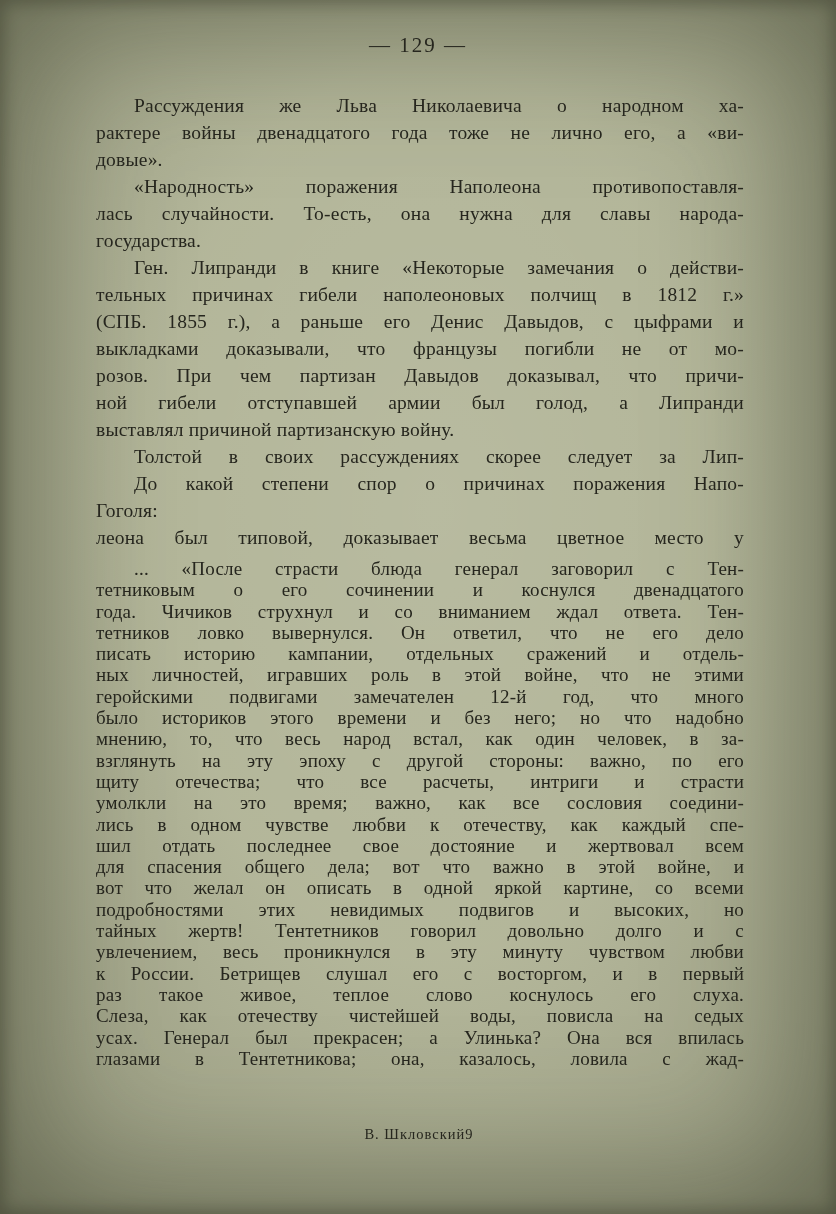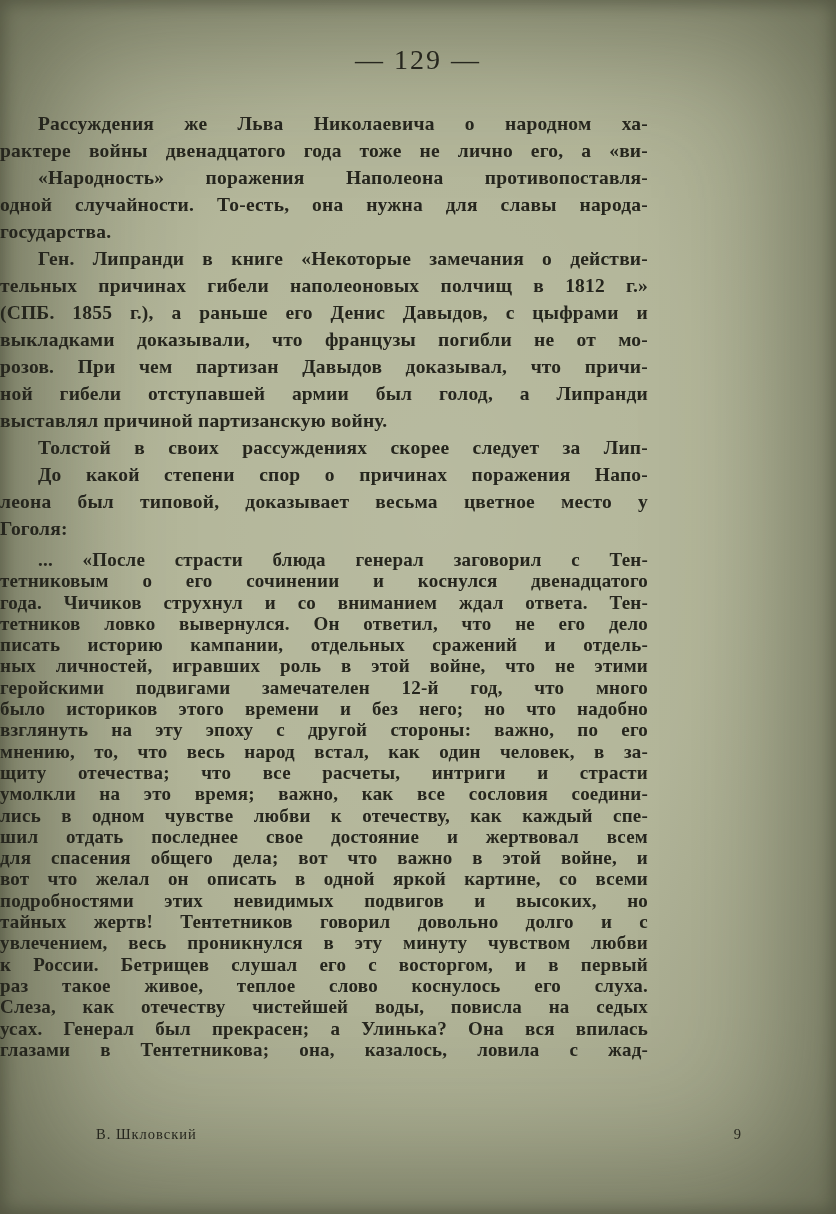"— 129 —" .page-number { font-size: 28px -> 21px; padding-top: 44px -> 33px }
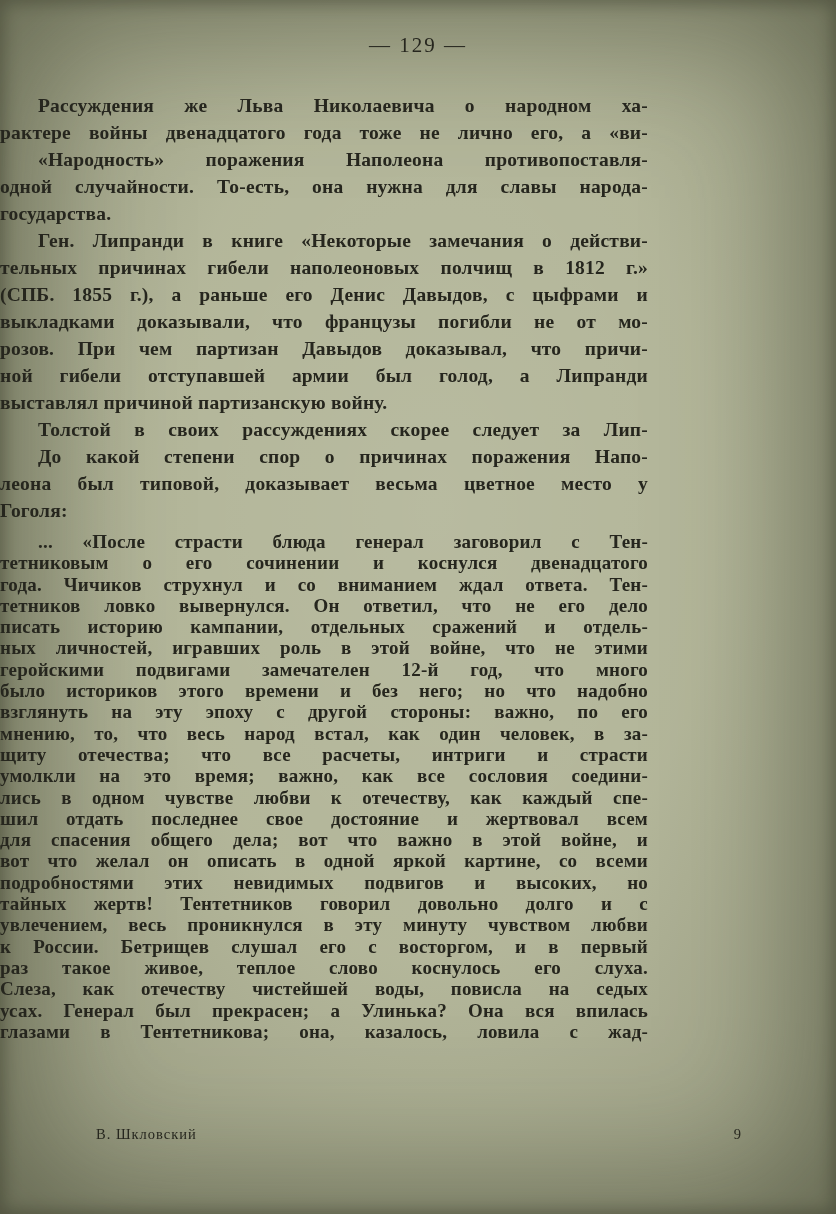"Рассуждения же Льва Николаевича о" .text-block { font-weight: bold -> none; margin-left: none -> 96px }
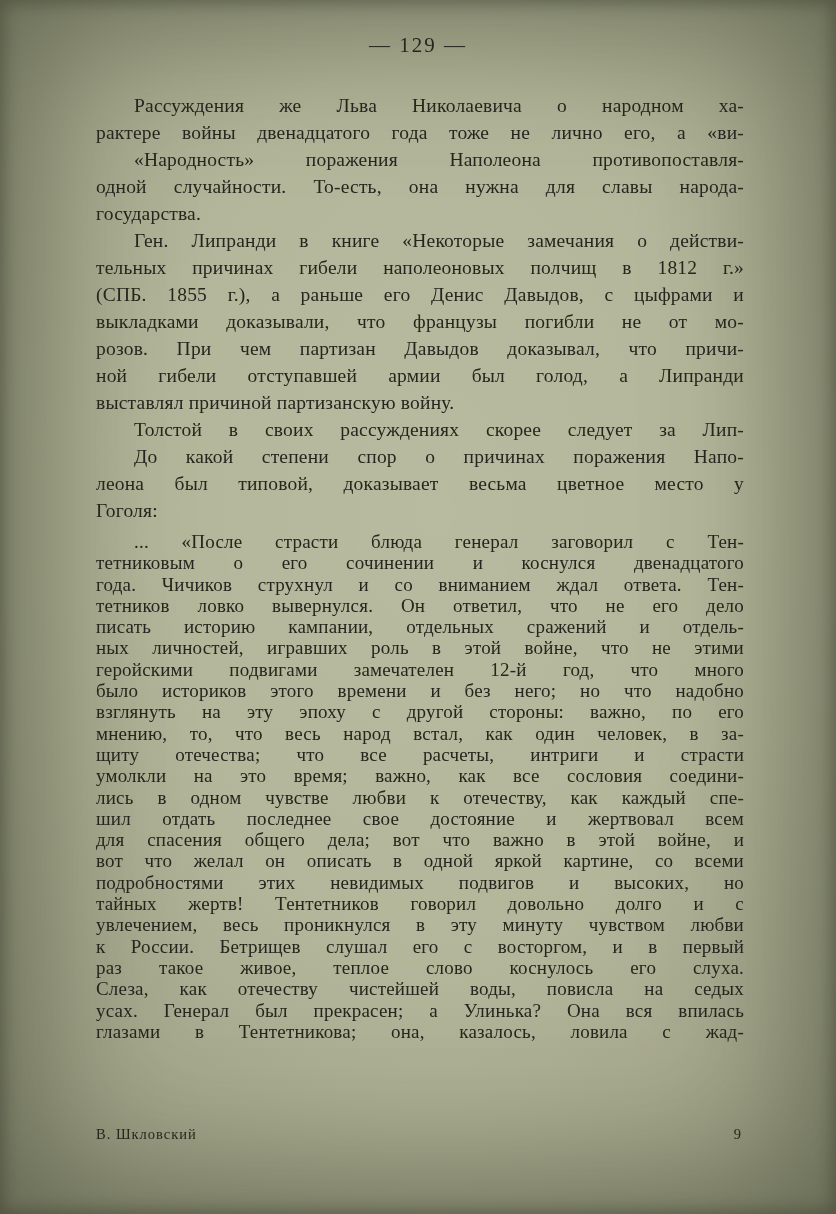"довые»." div.line { html: none -> <div>довые».</div> }
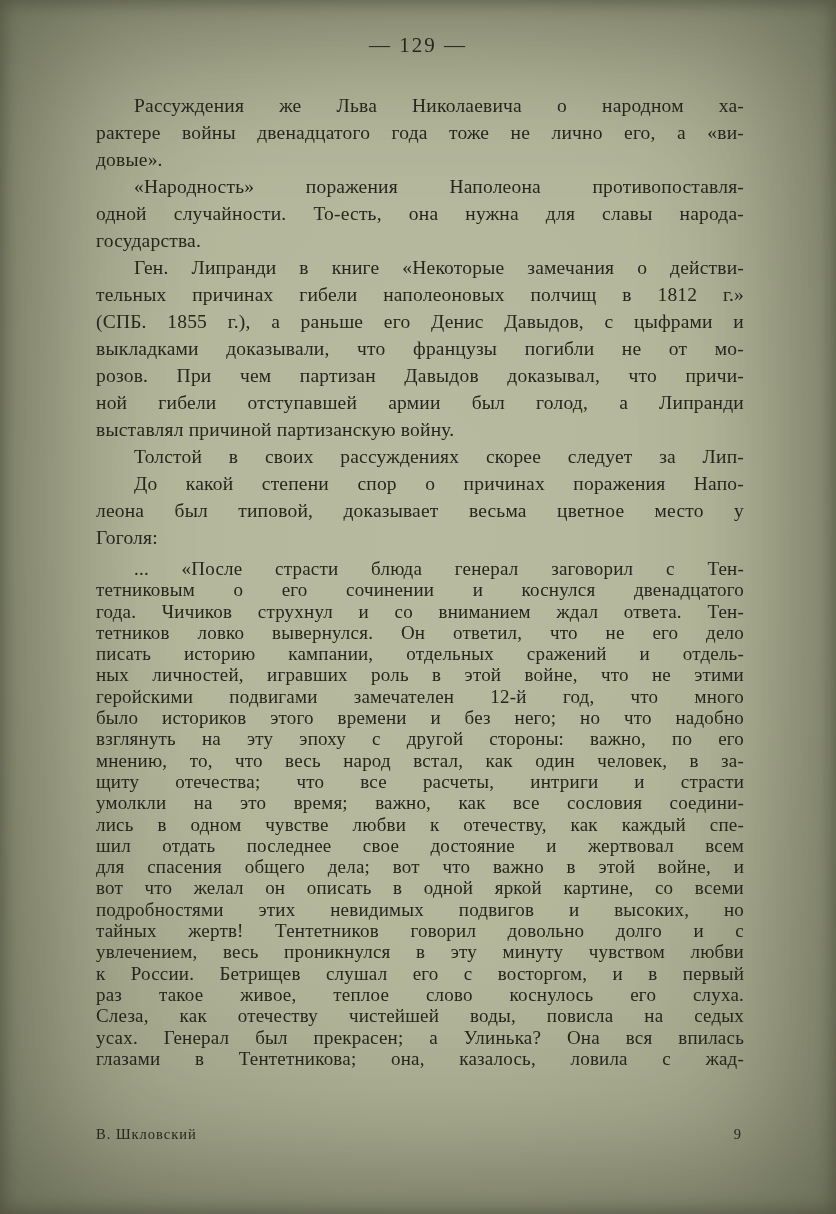"одной случайности. То-есть, она нужна" div.line { text: одной -> лась }
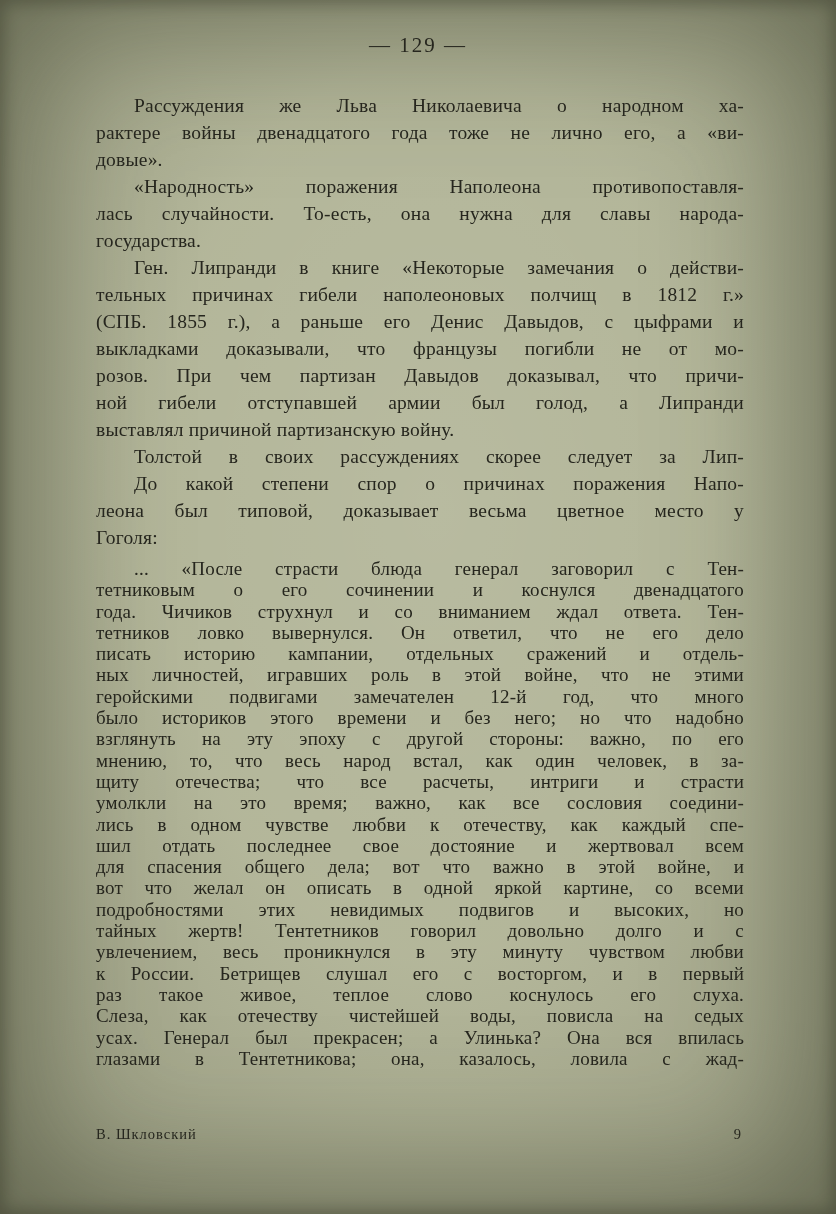"леона был типовой, доказывает весьма" div.line { order: before "Гоголя:" -> after "Гоголя:" }
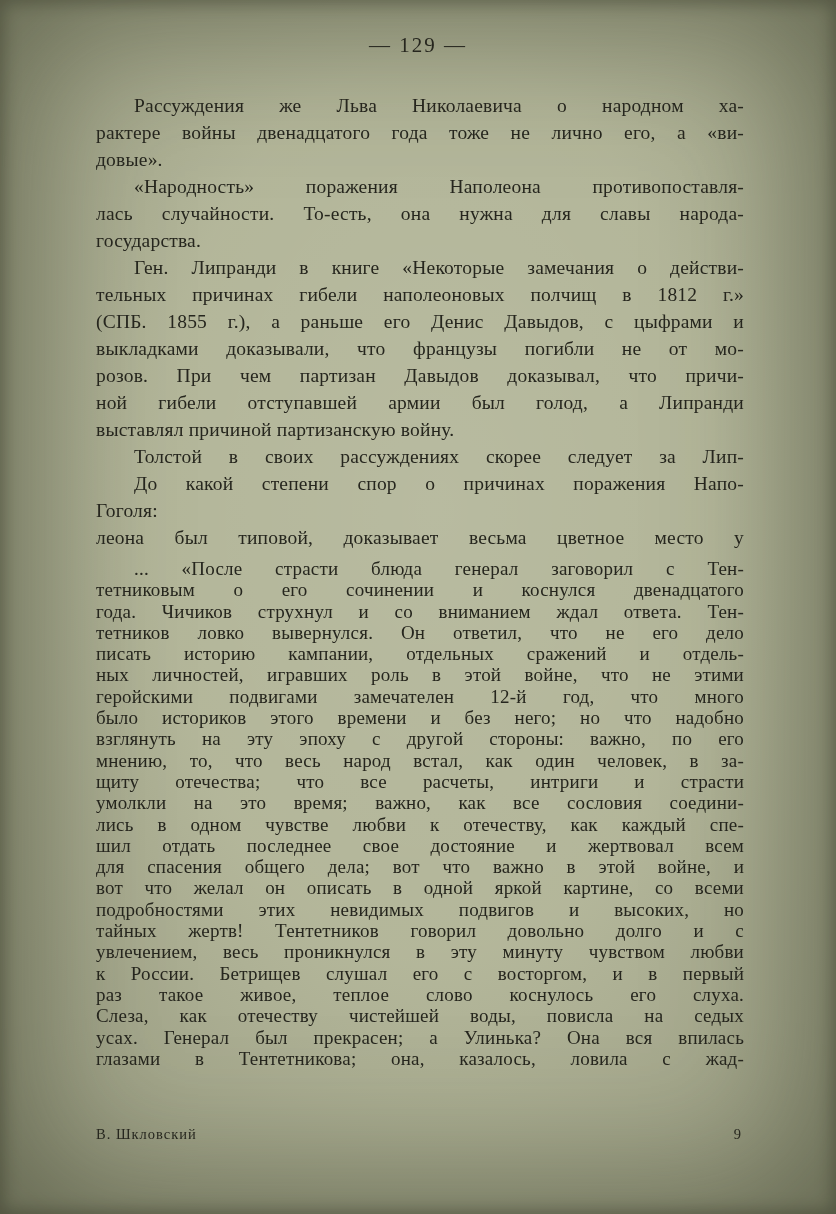"взглянуть на эту эпоху с" div.line { order: before "мнению, то, что весь народ" -> after "мнению, то, что весь народ" }
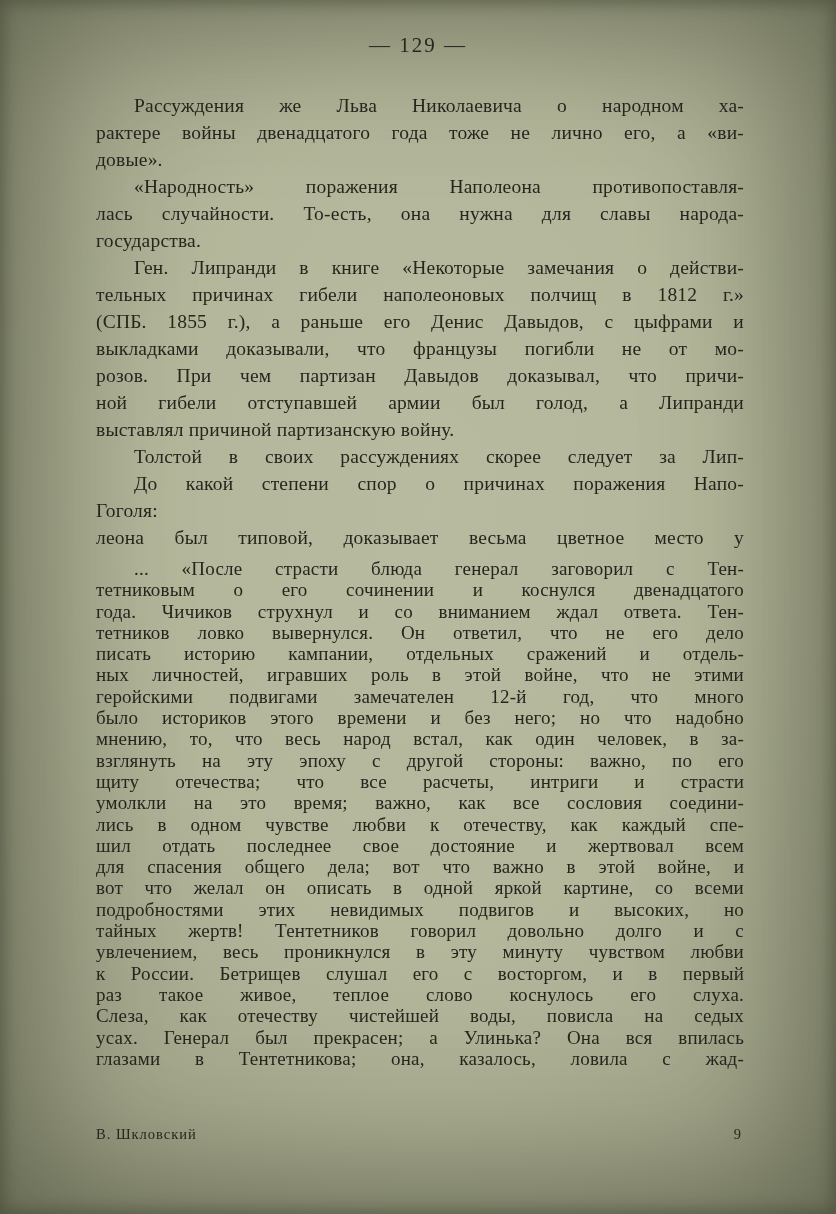"В. Шкловский" .footer { justify-content: space-between -> center }
